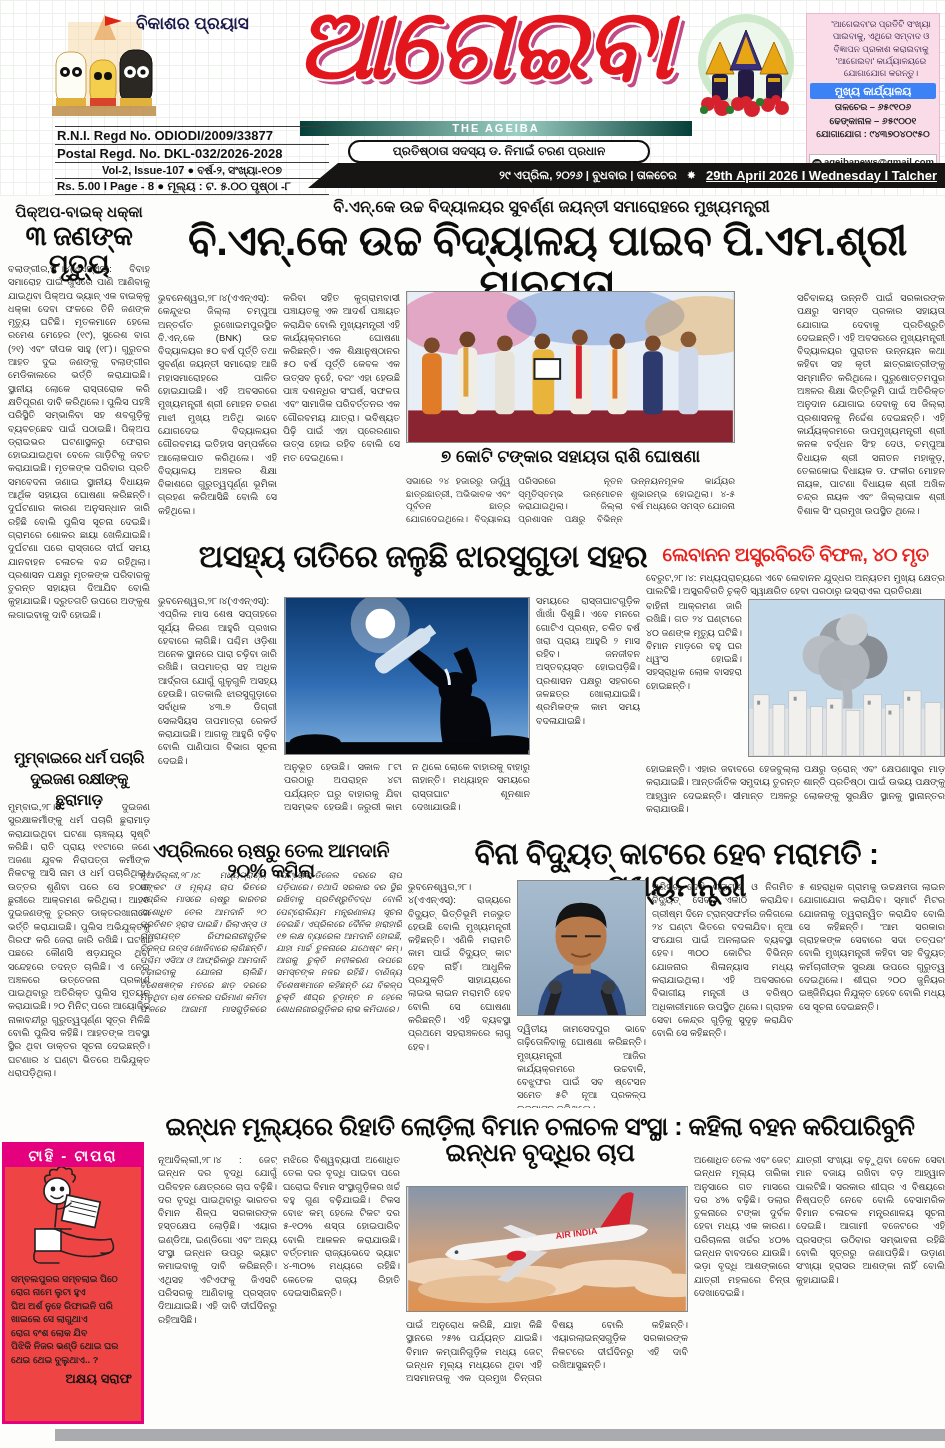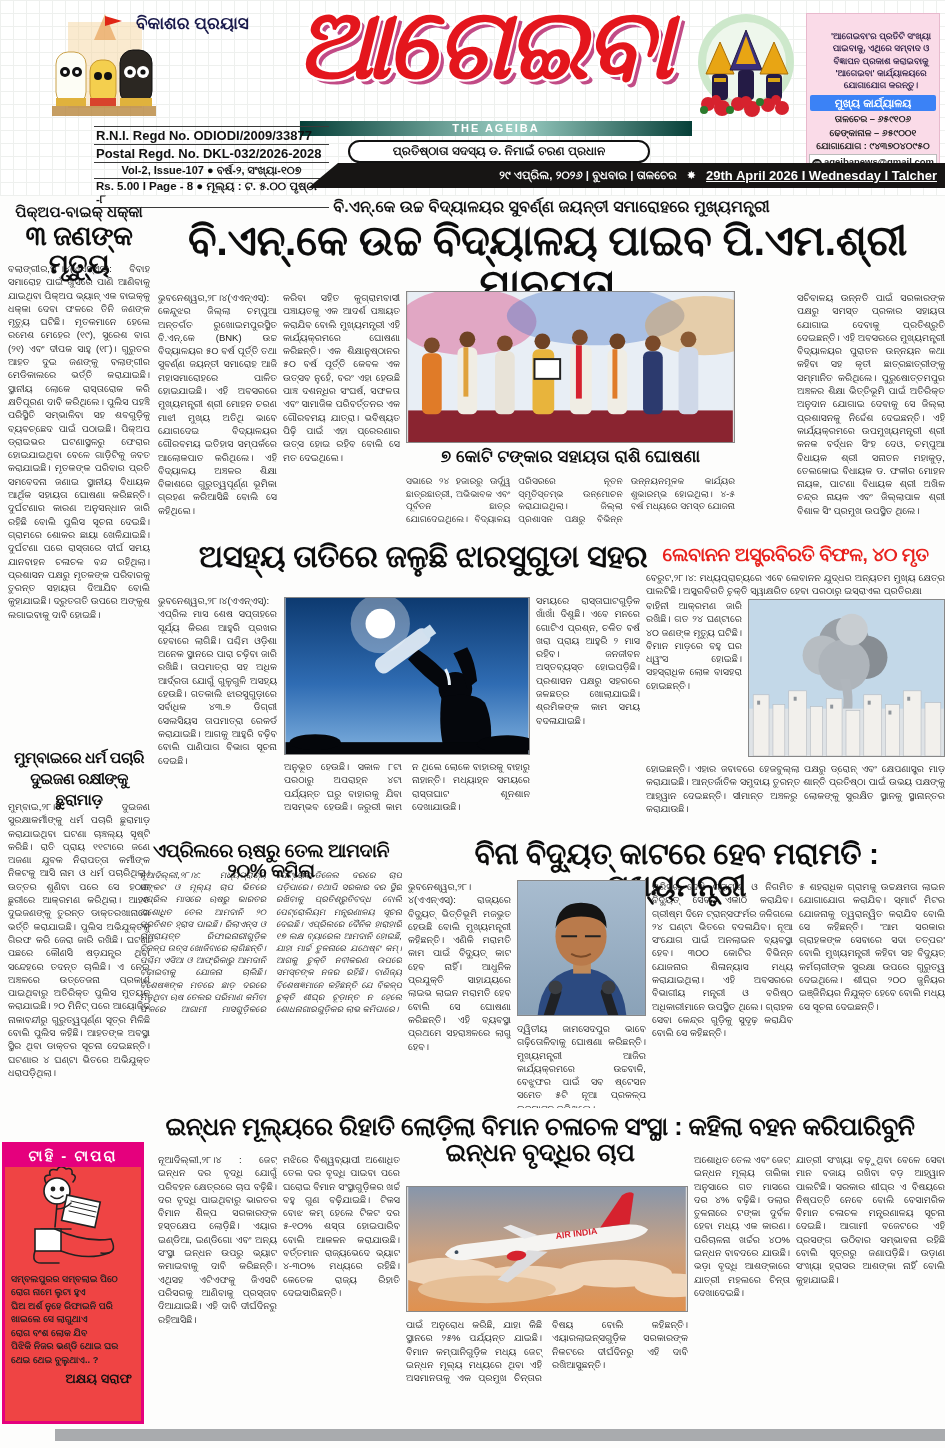"'ଆଗେଇବା'ର ପ୍ରତିଟି ସଂଖ୍ୟା ପାଇବାକୁ, ଏଥିରେ" .pinkbox .note { font-weight: 700 -> 400; margin-top: 12px -> none }
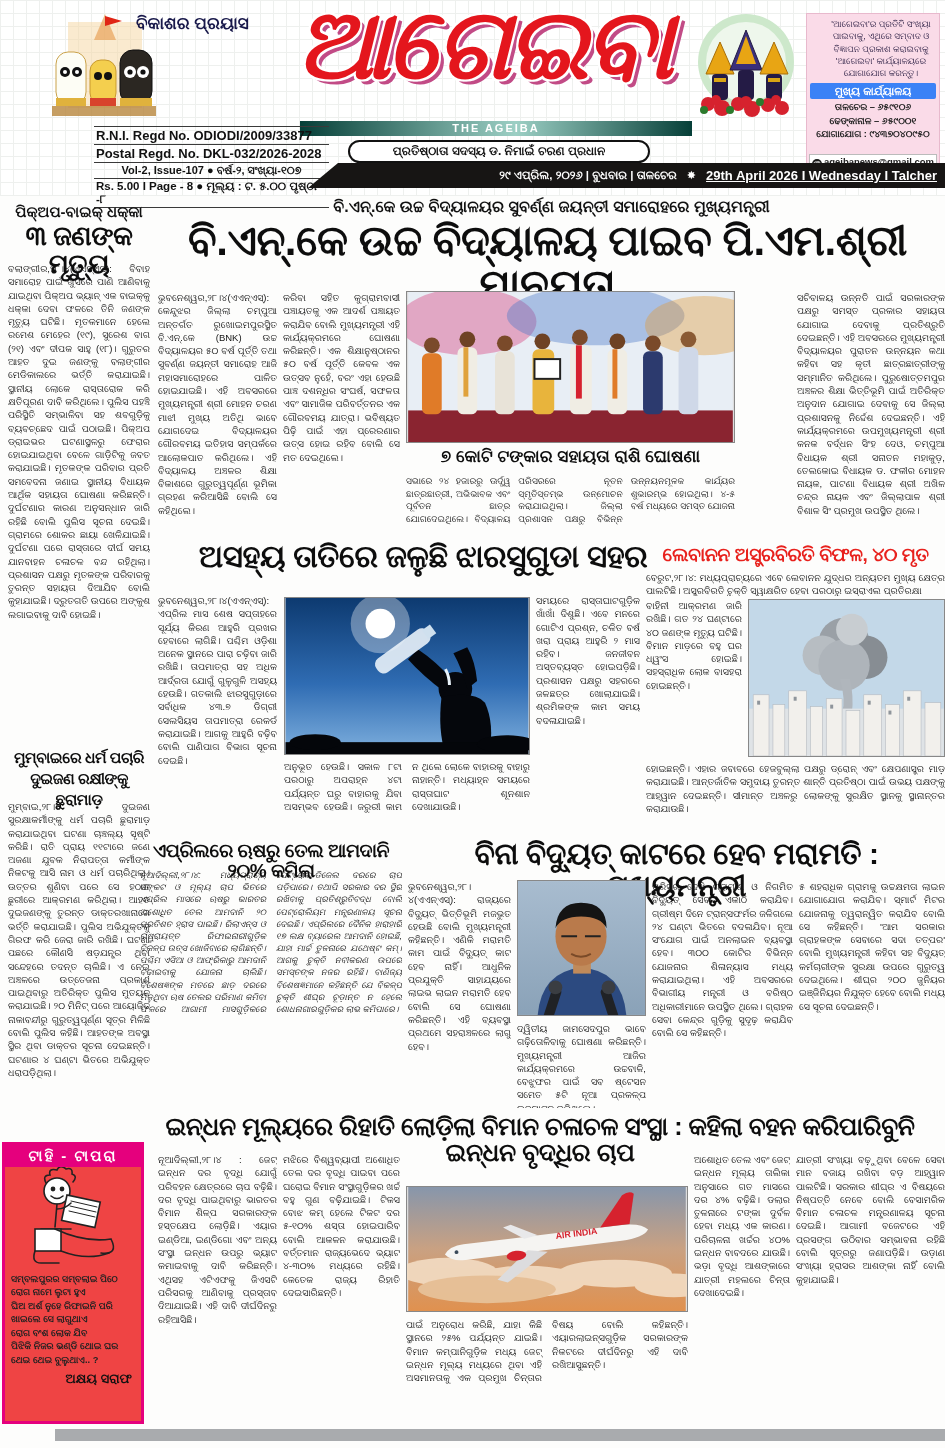"R.N.I. Regd No. ODIODI/2009/33877" .regrow { margin-left: 39px -> none }
